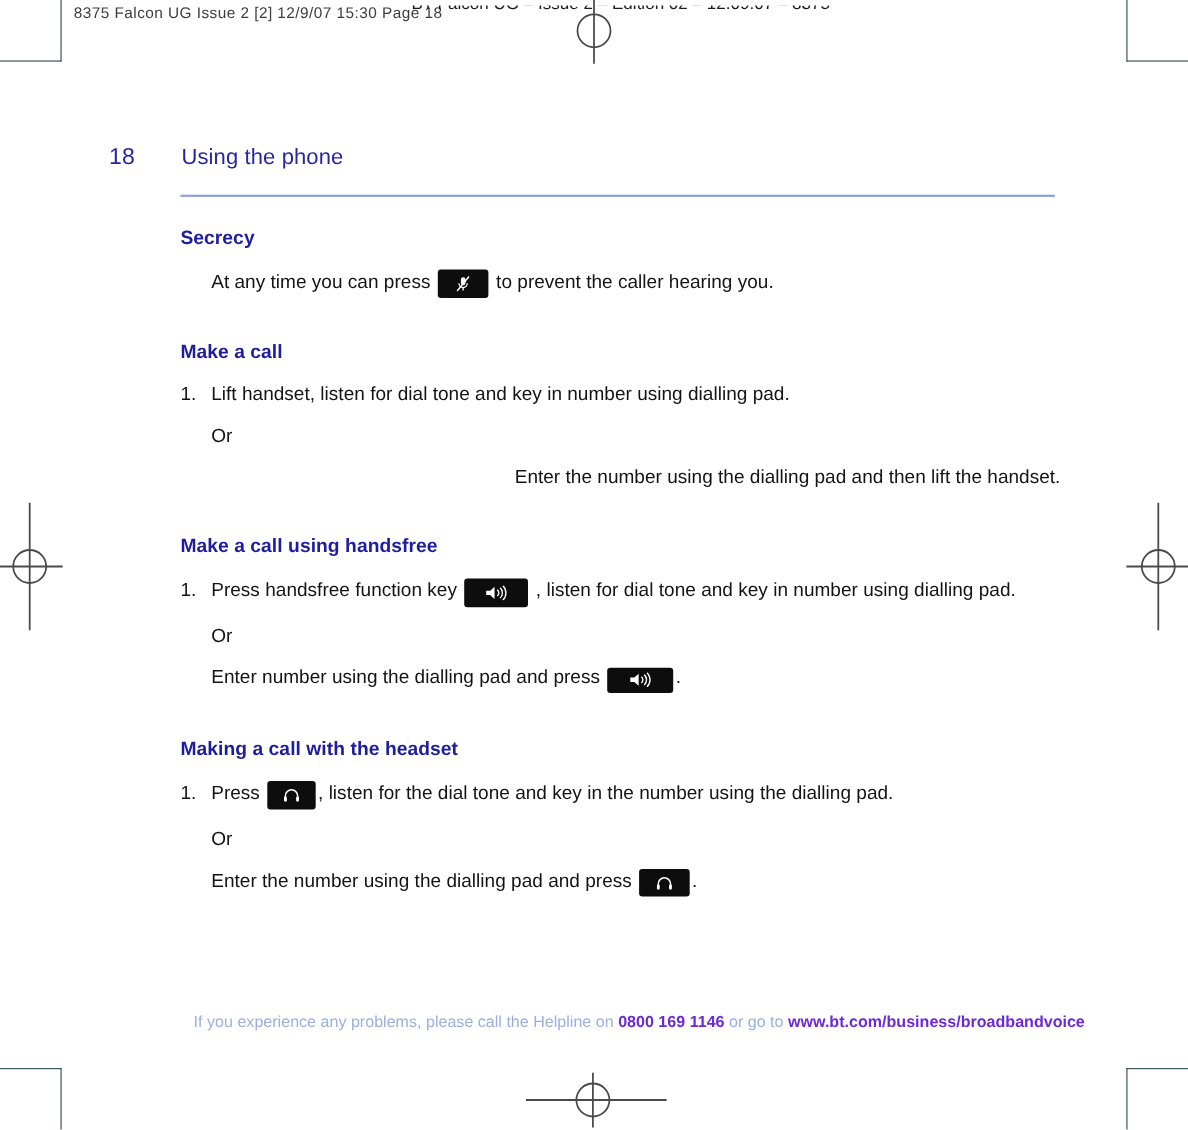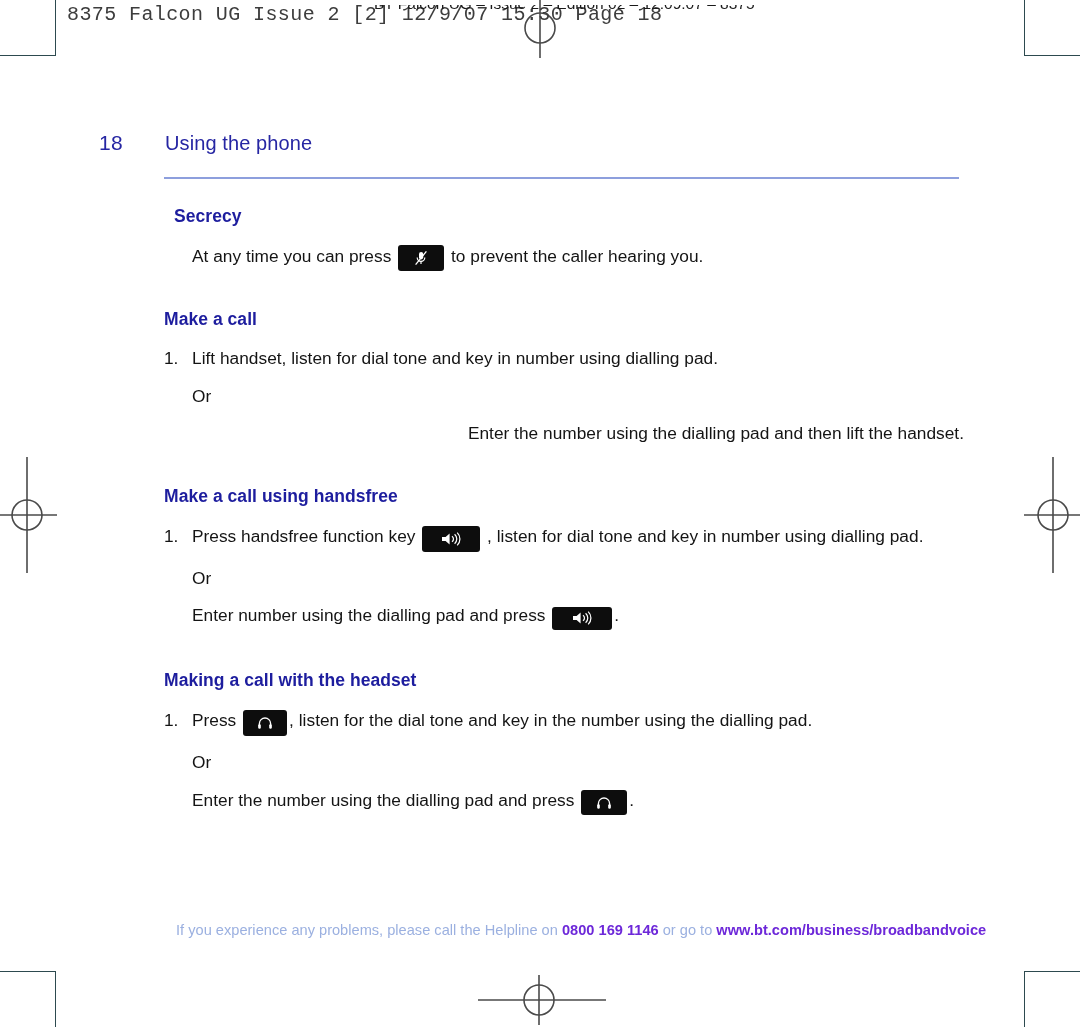"8375 Falcon UG Issue 2" .slug { font-family: Liberation Mono, monospace -> Liberation Sans, sans-serif; font-size: 20px -> 14px }
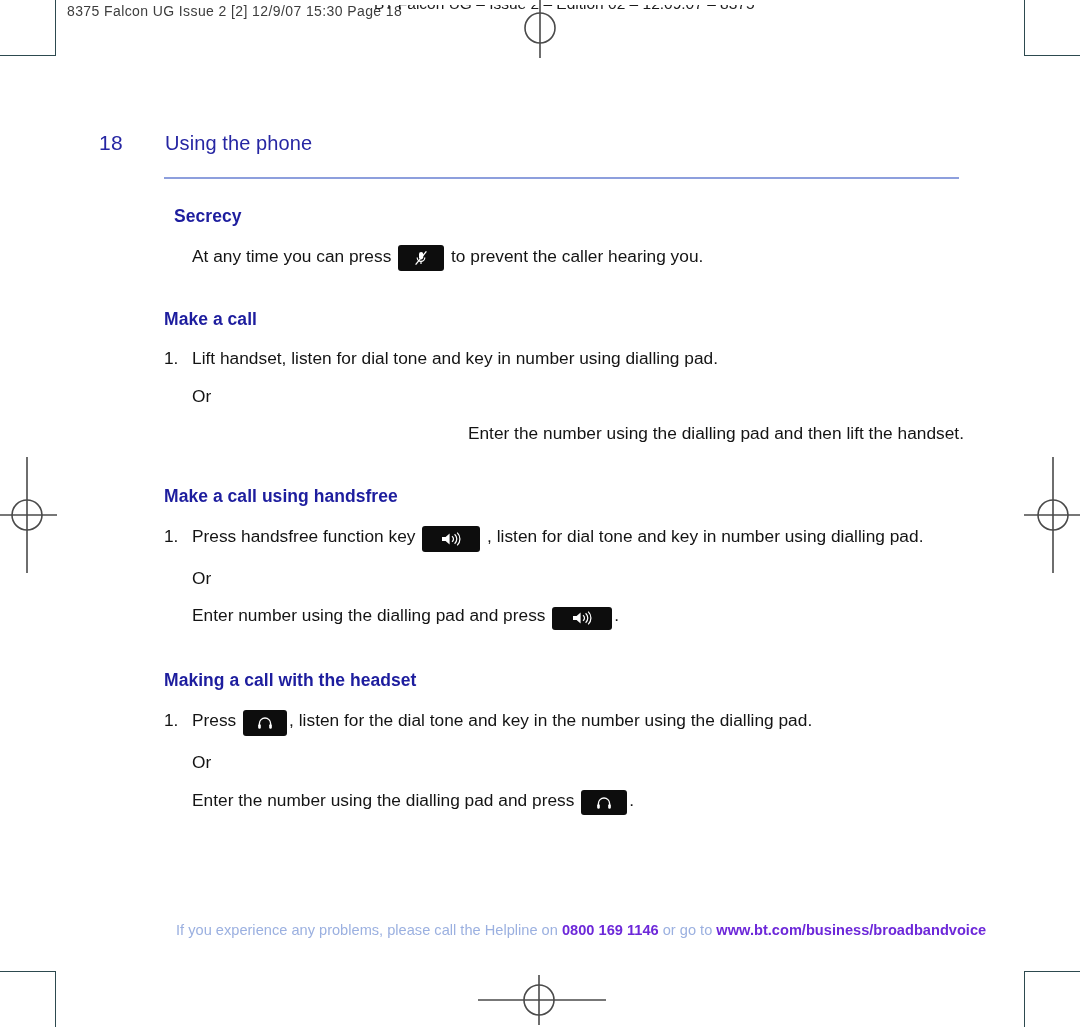"Secrecy" h2.sec { margin-left: 10px -> none }
